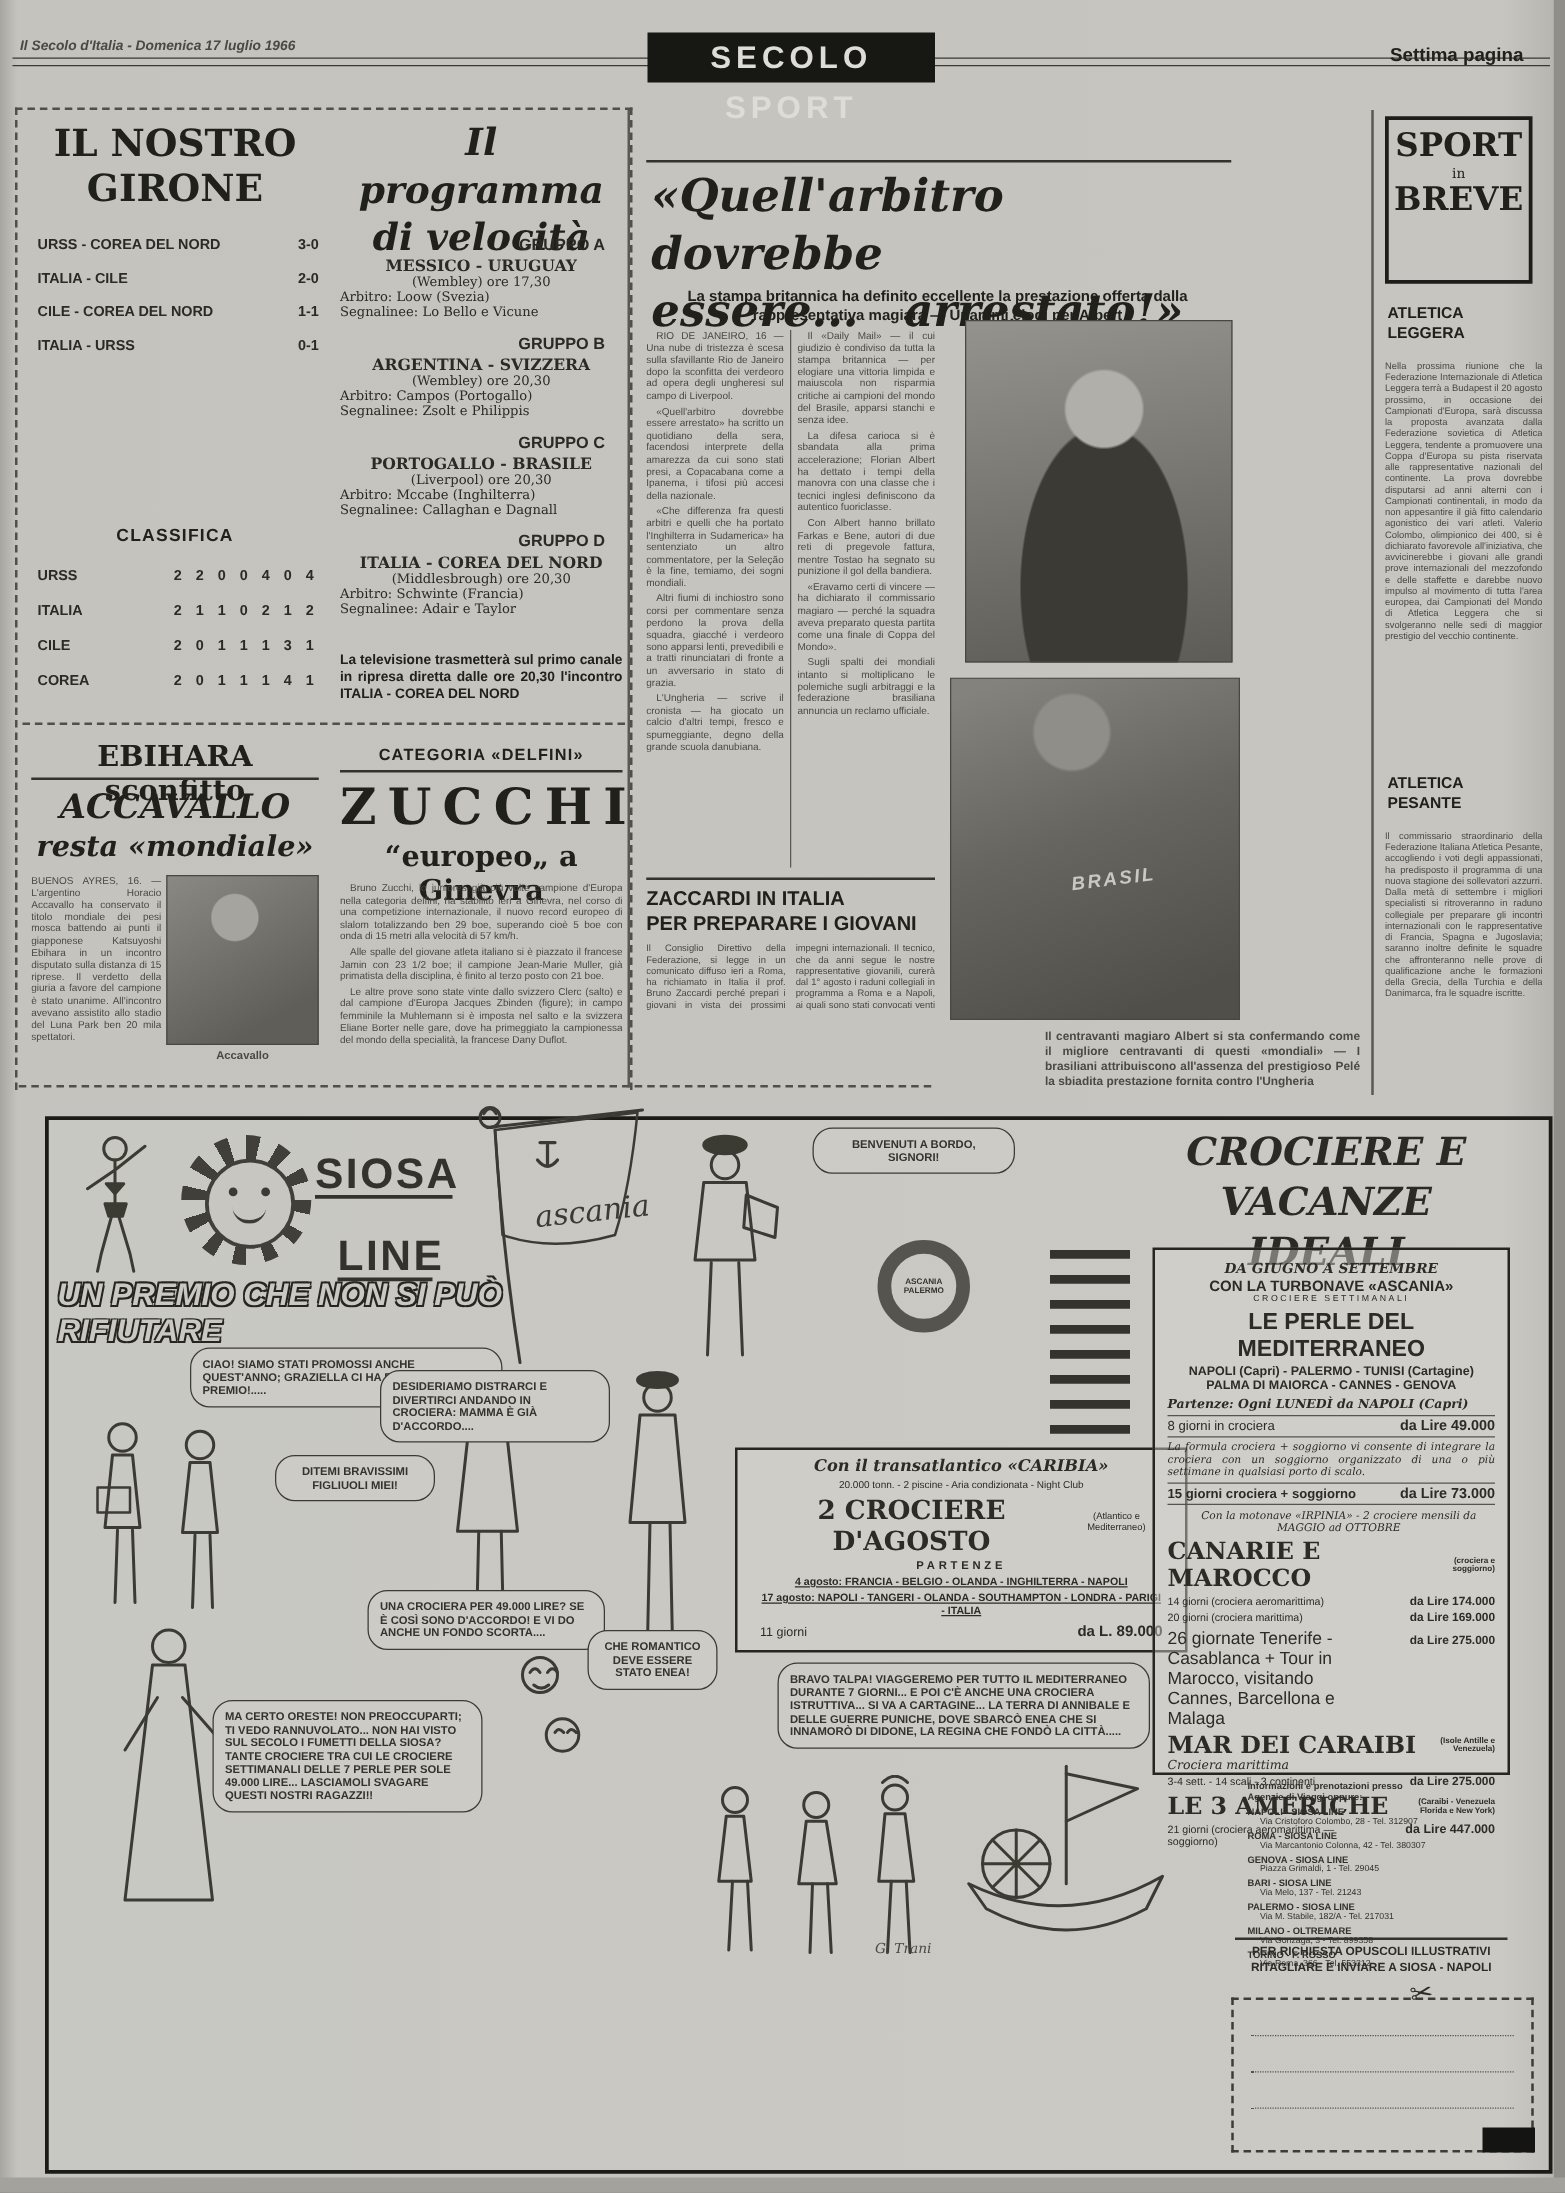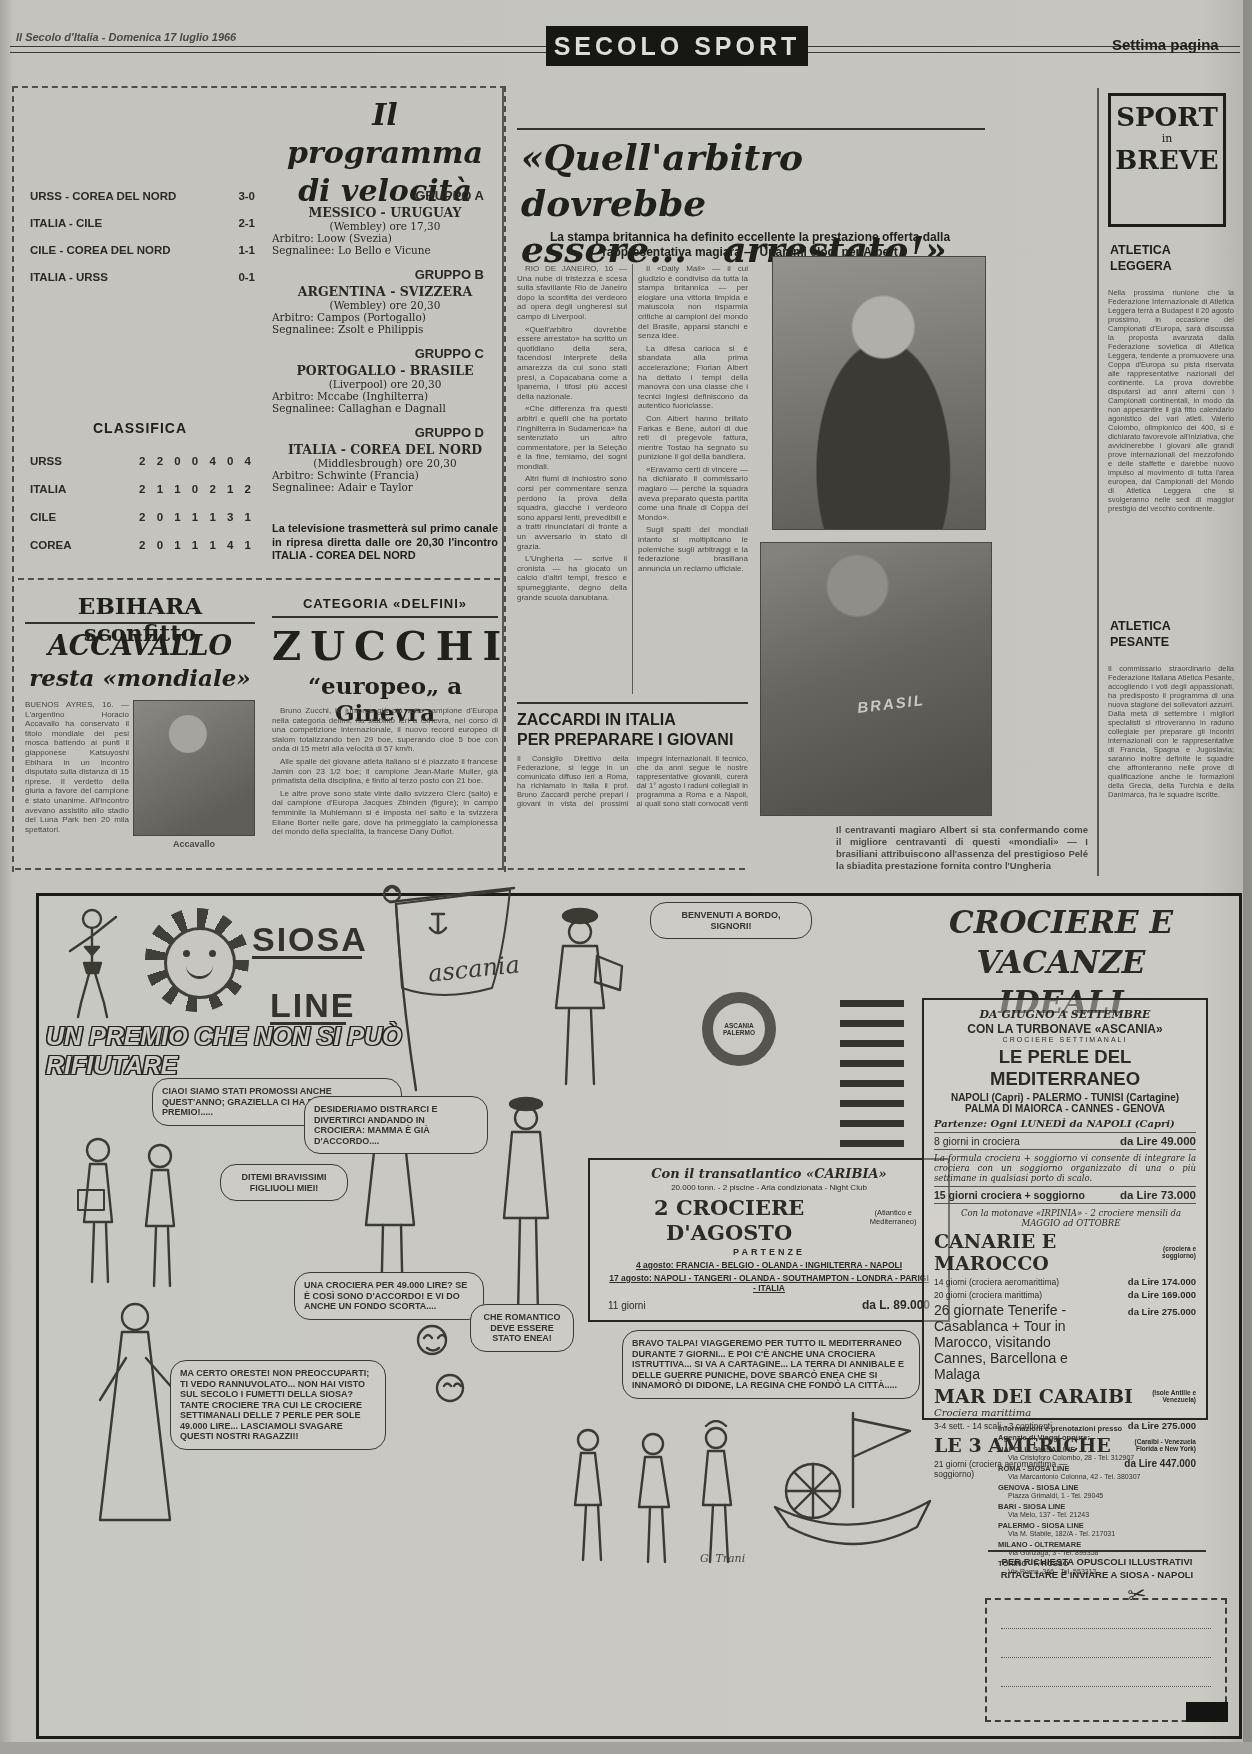"SECOLO SPORT" div.abs { left: 546px -> 518px; width: 262px -> 230px }
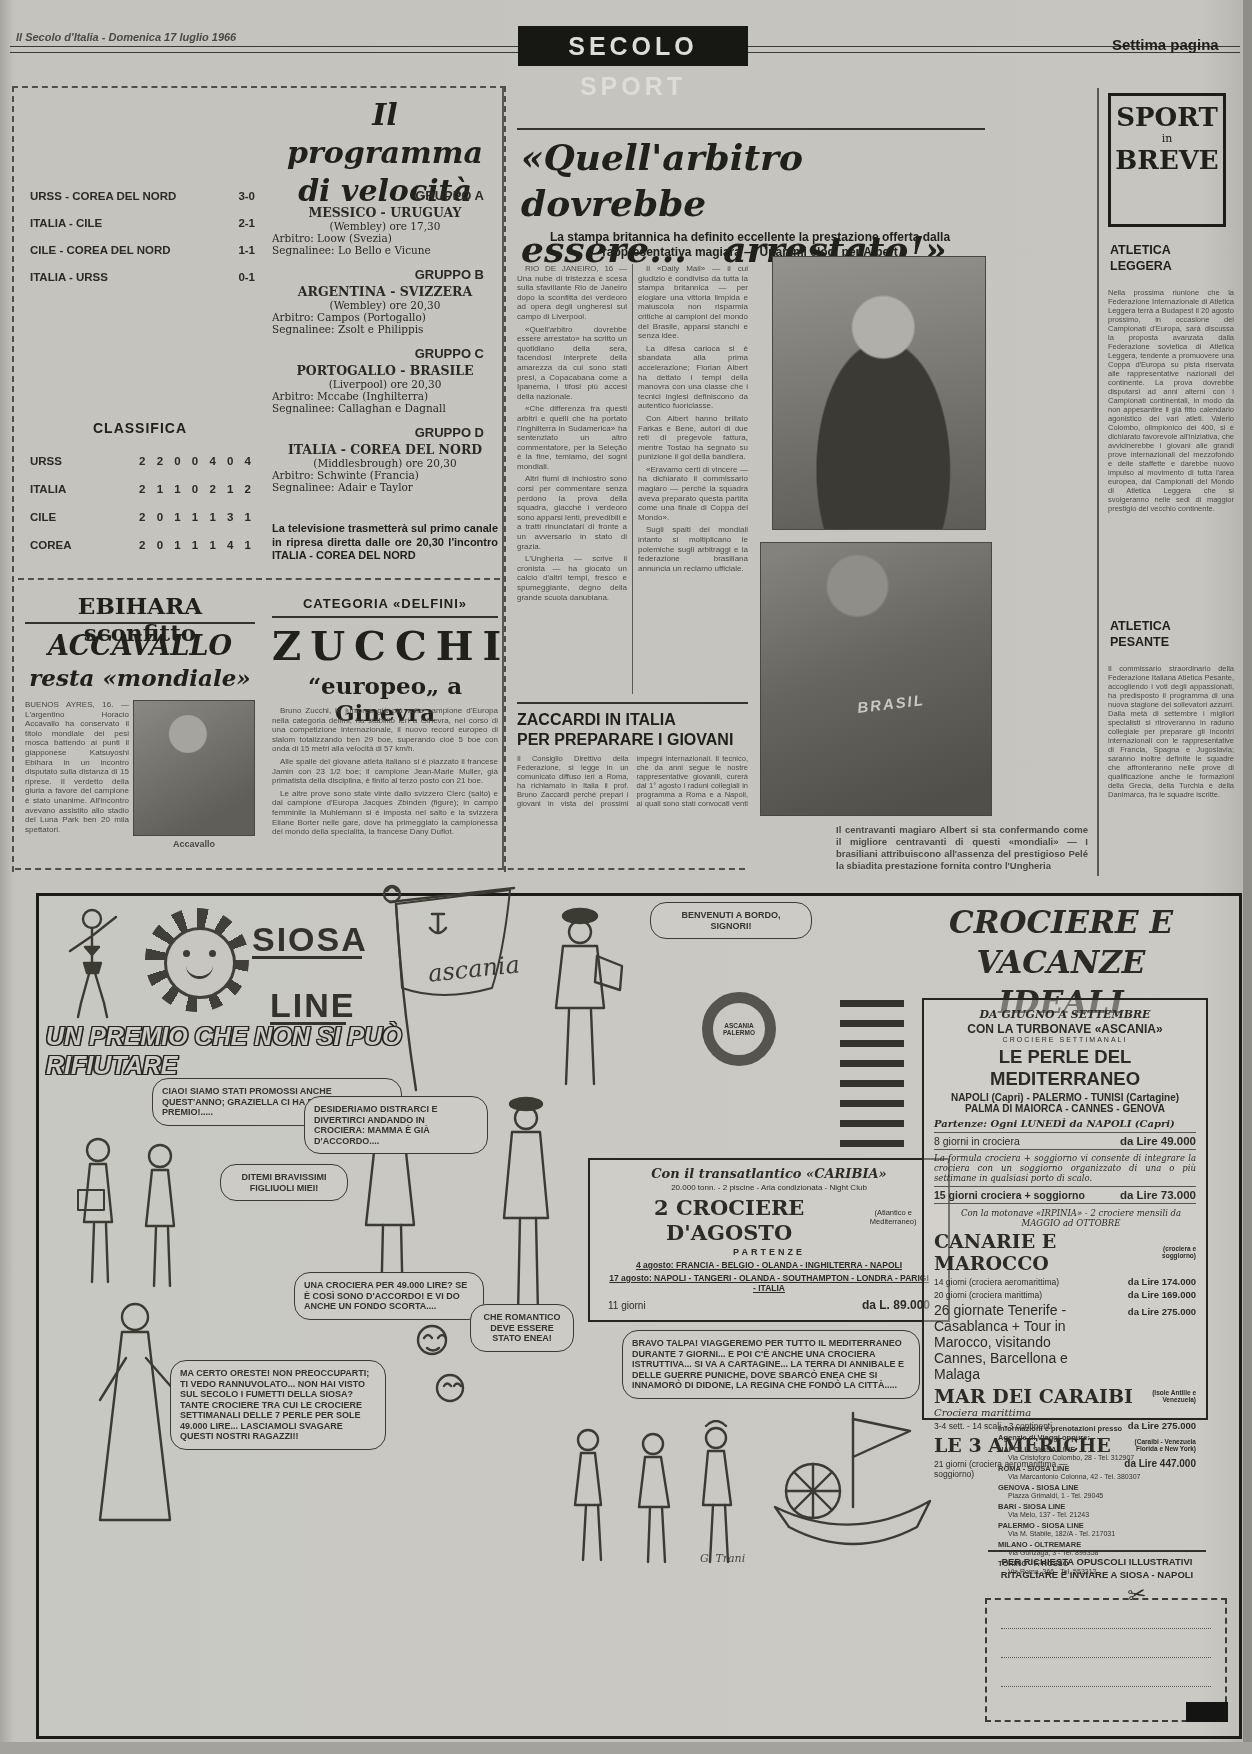"IL NOSTRO" div.abs { html: none -> <div> <div>IL NOSTRO</div> <div>GIRONE</div> </div> }
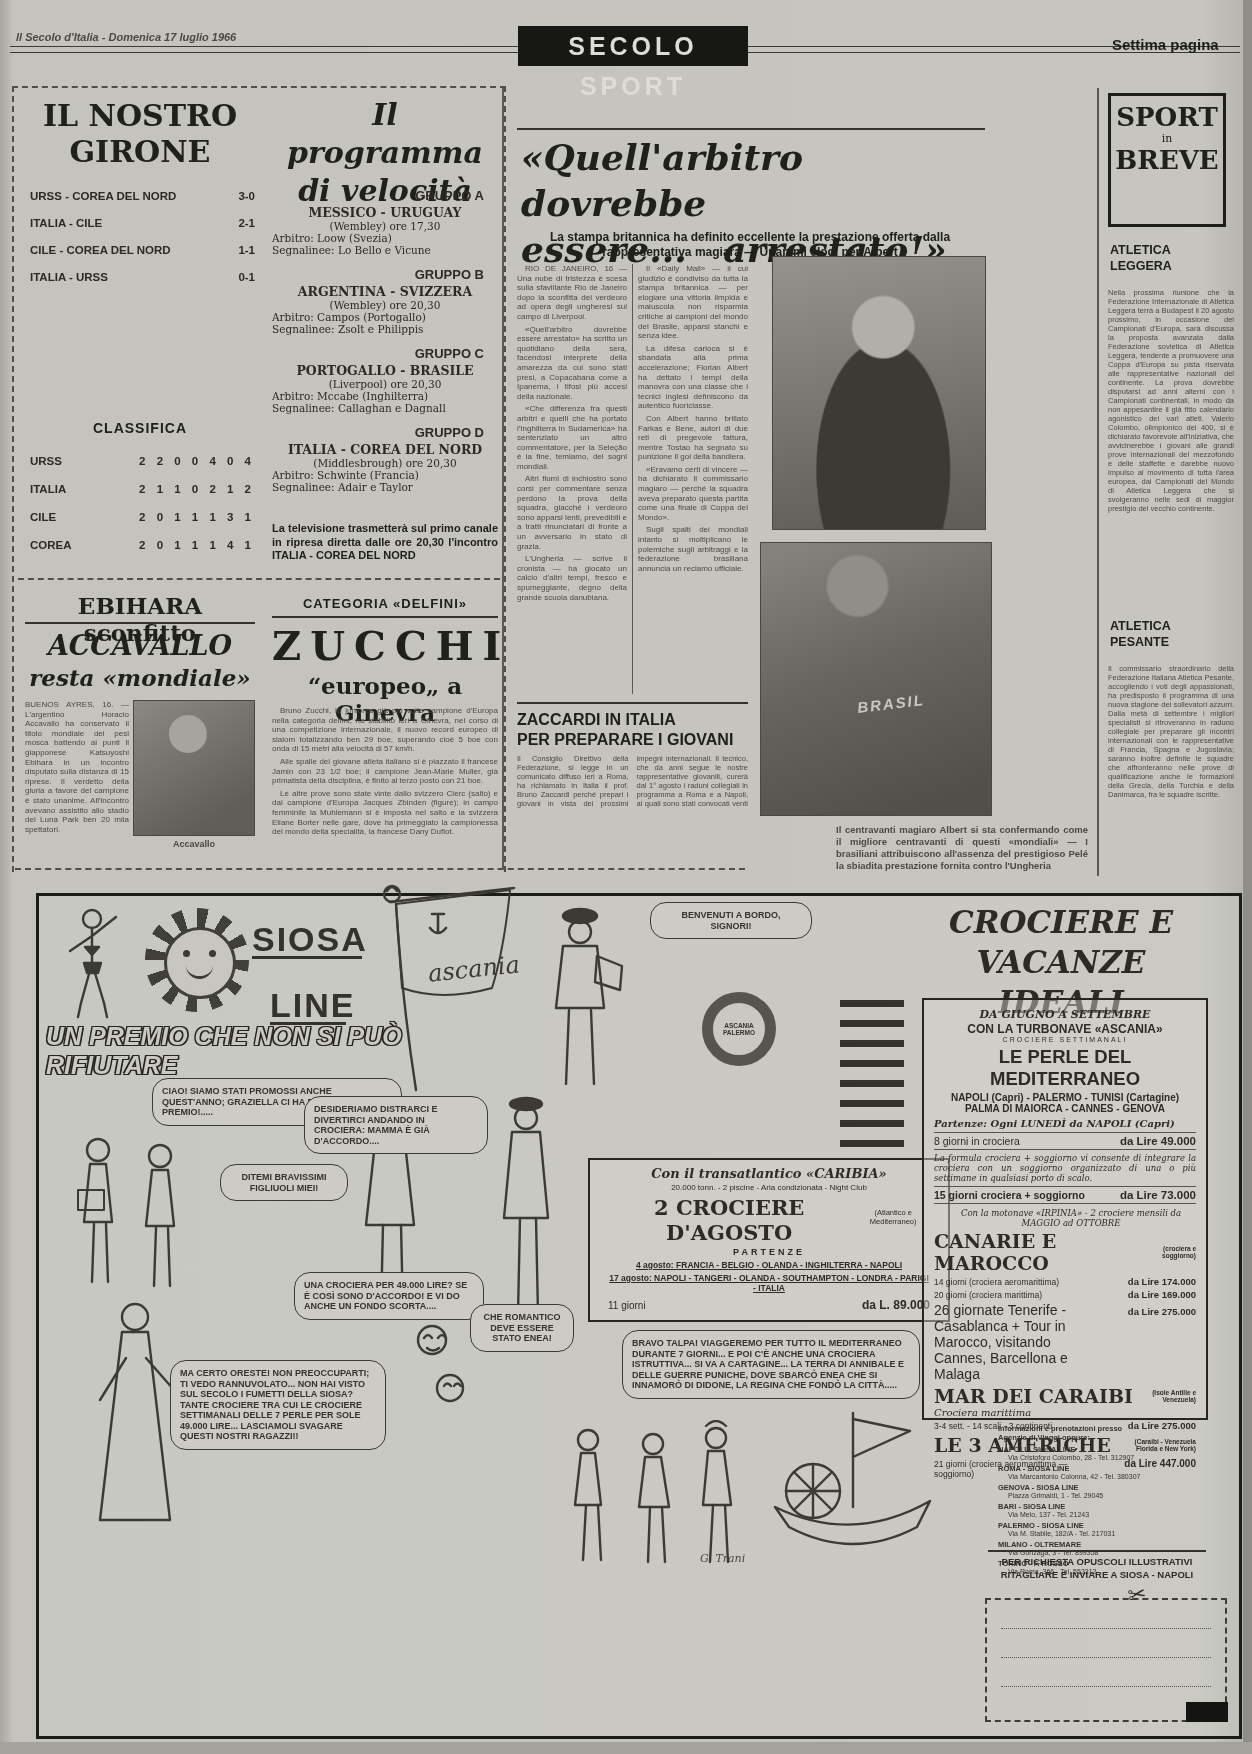"2-1" span { text: 2-1 -> 2-0 }
